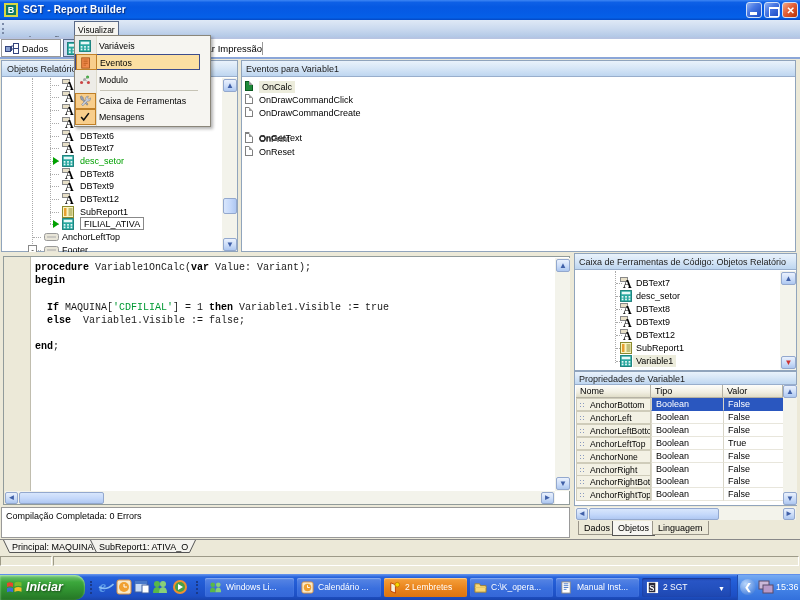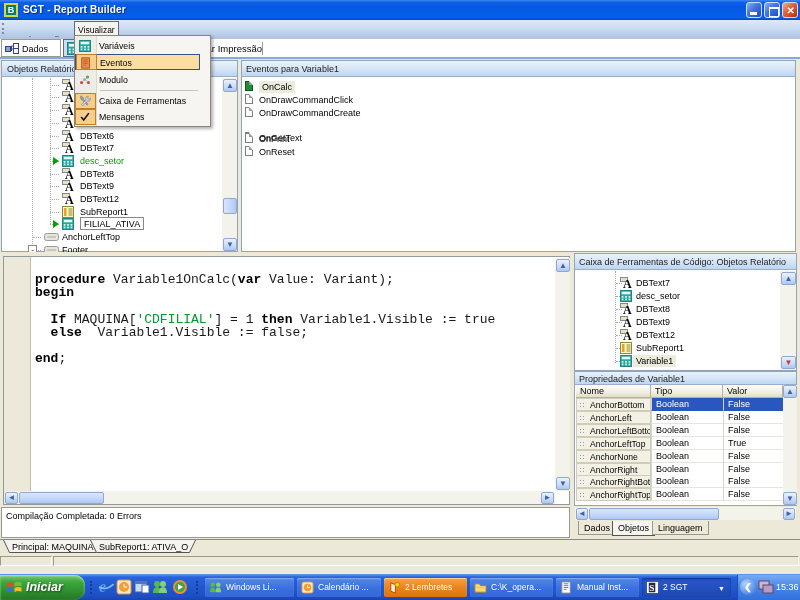"procedure Variable1OnCalc(var Value:" #code { font-size: 13px -> 10px; top: 16px -> 4px }
